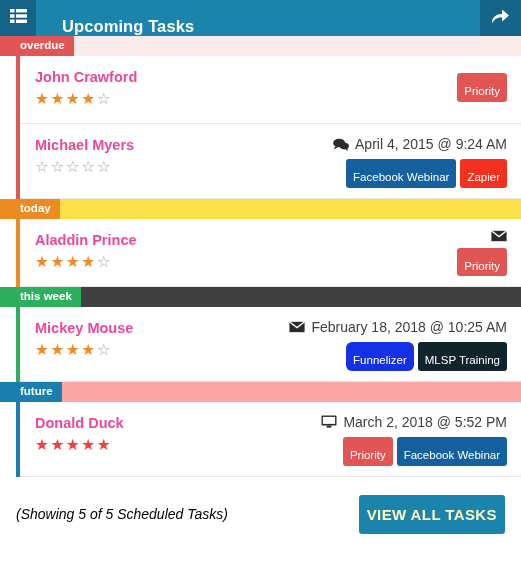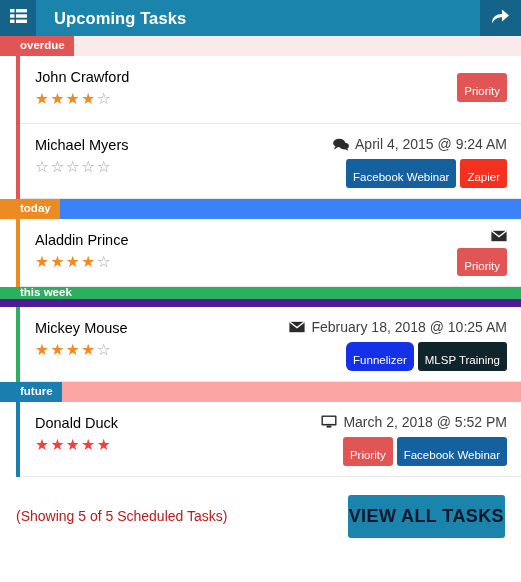"Upcoming Tasks" .header-title-wrap { align-items: center -> flex-end; padding-left: 18px -> 26px }
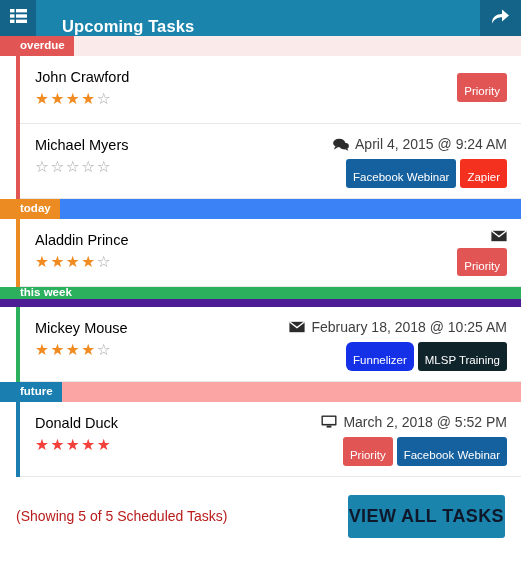"John Crawford" .task-name { color: #000000 -> #ec4899; font-weight: normal -> bold }
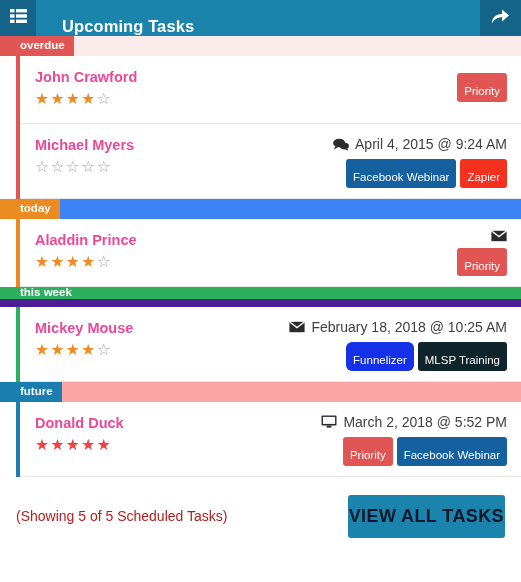"today" div.section-label-bar { background: #3b82f6 -> #fde047 }
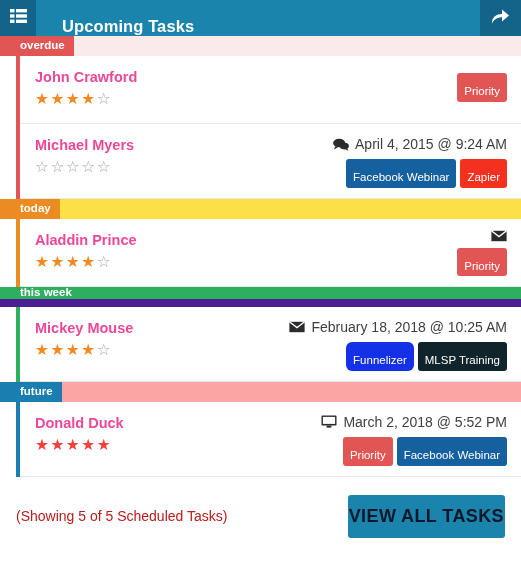"this week" div.section-label-bar { background: #4c1d95 -> #404040; flex-direction: column -> none }
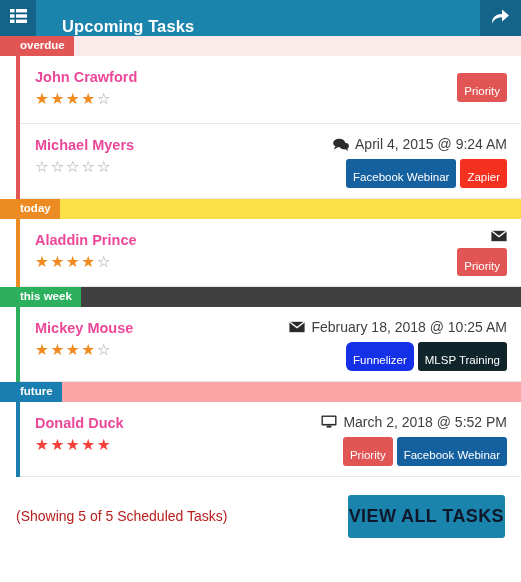"(Showing 5 of 5 Scheduled" .footer-note { color: #b91c1c -> #000000; font-style: none -> italic }
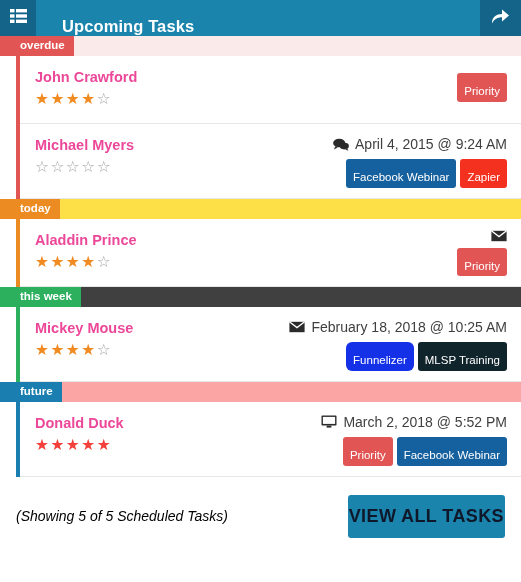"VIEW ALL TASKS" .view-all-btn { color: #0f172a -> #fef9c3; font-size: 18px -> 15px; padding: 11px 1px -> 11px 8px }
